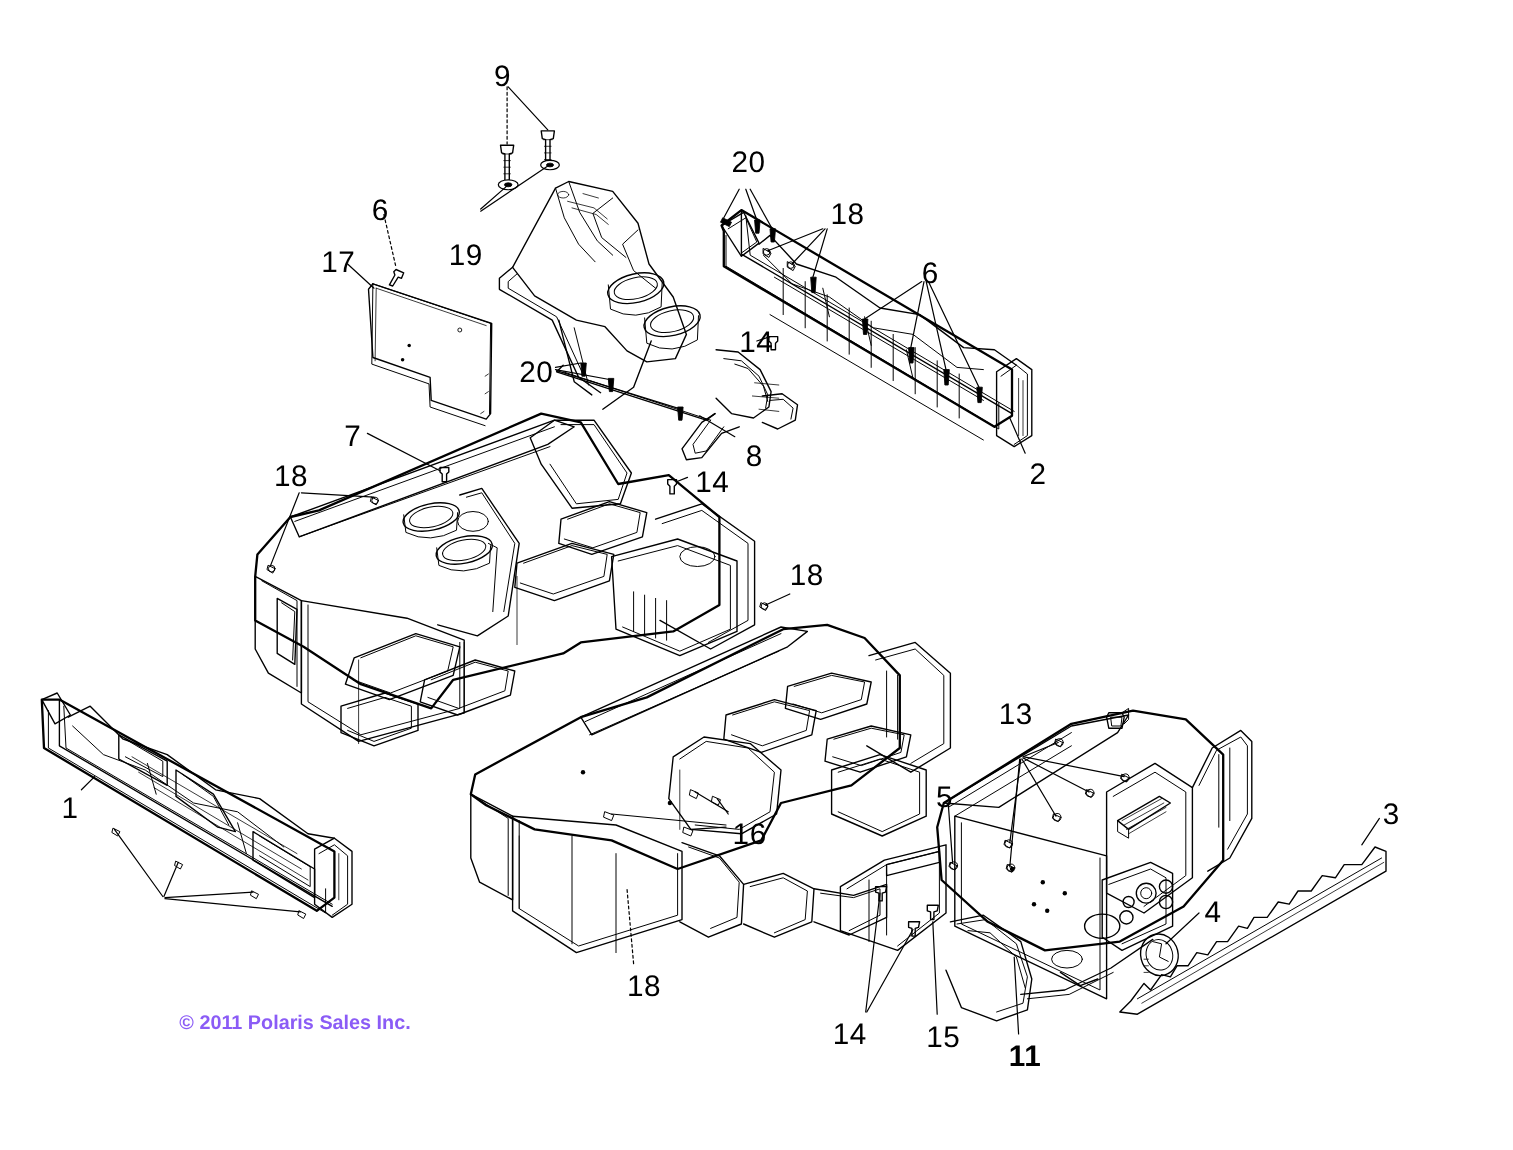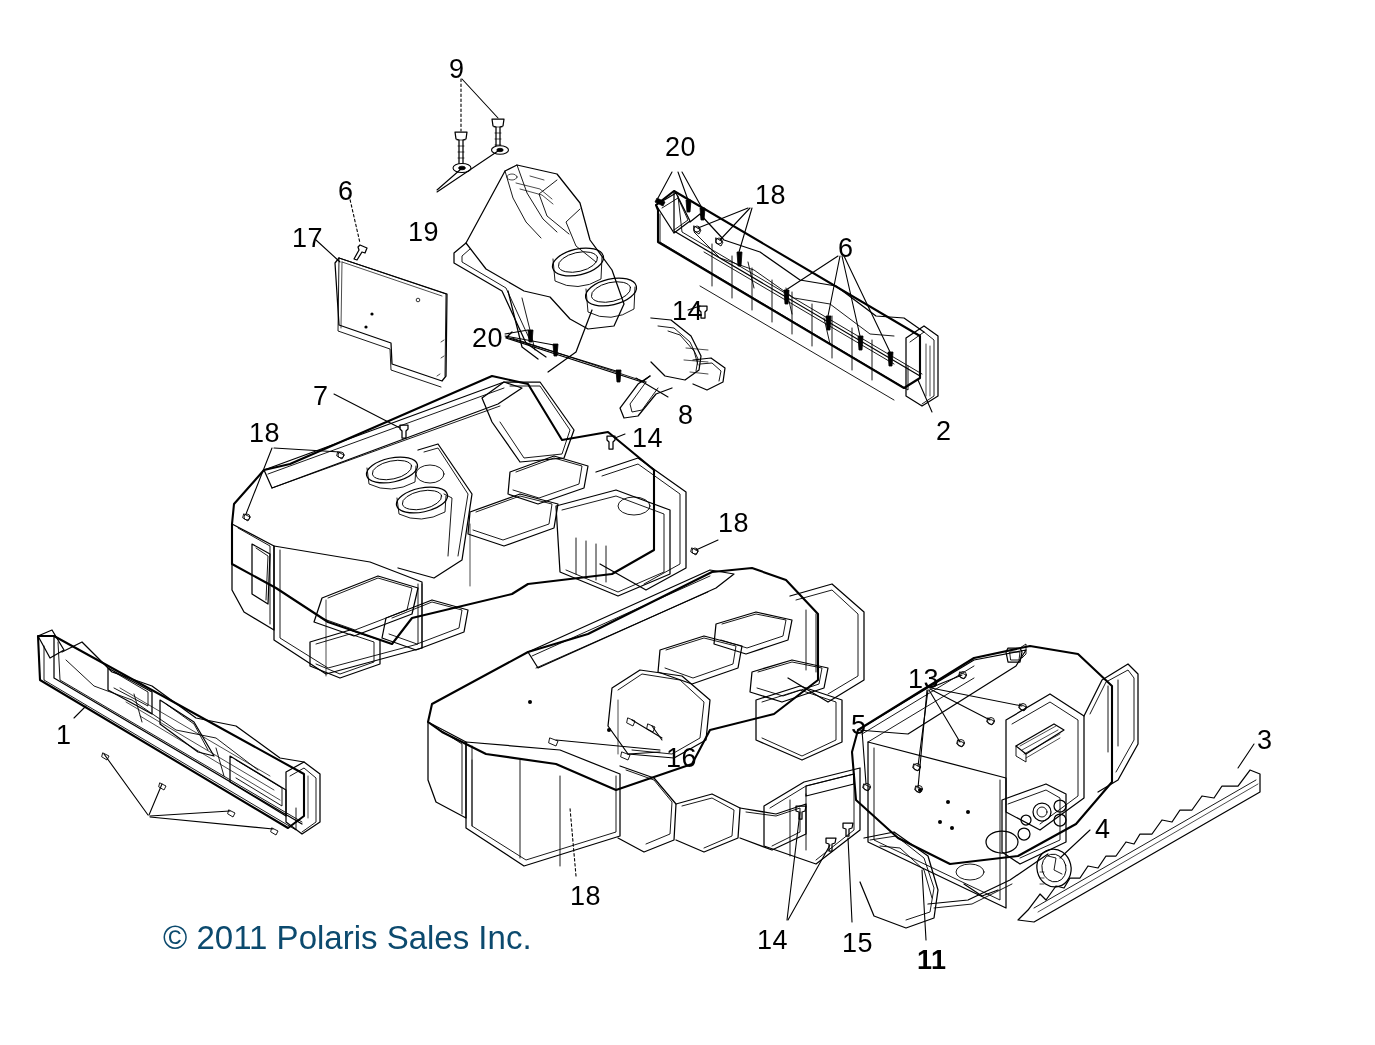"13" div.callout { top: 666px -> 636px }
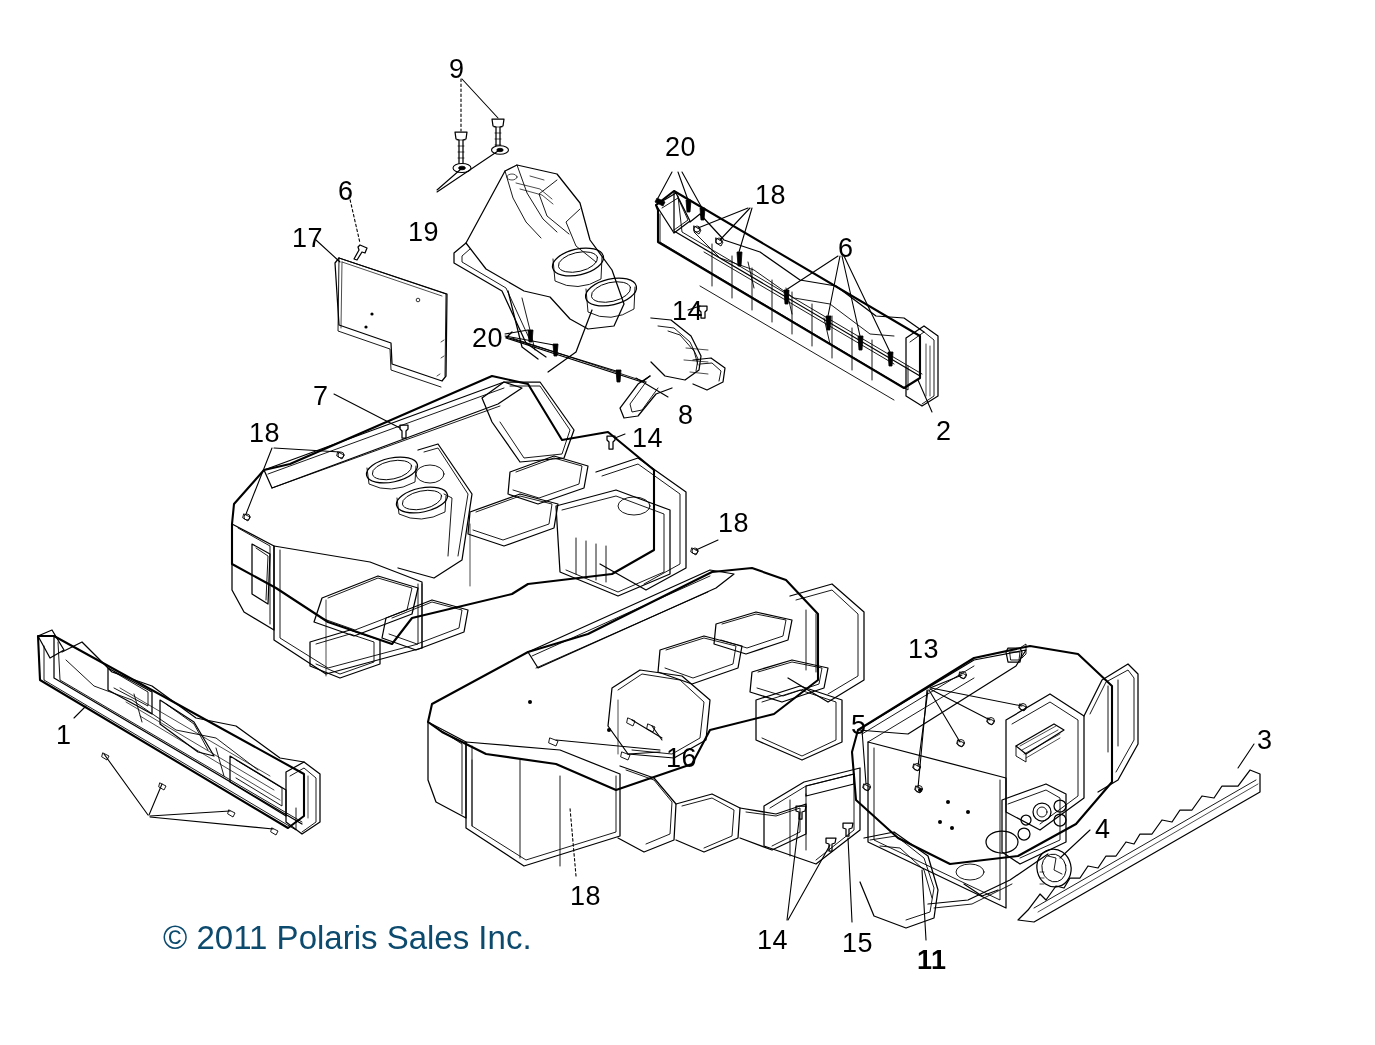"© 2011 Polaris Sales Inc." #copyright-notice { color: #0c4a6e -> #8b5cf6; font-size: 33px -> 18px; font-weight: none -> bold }
